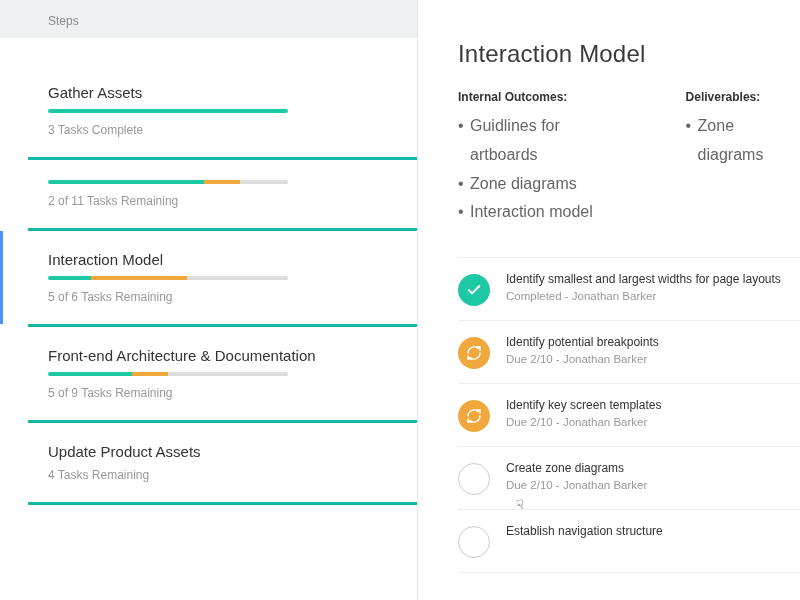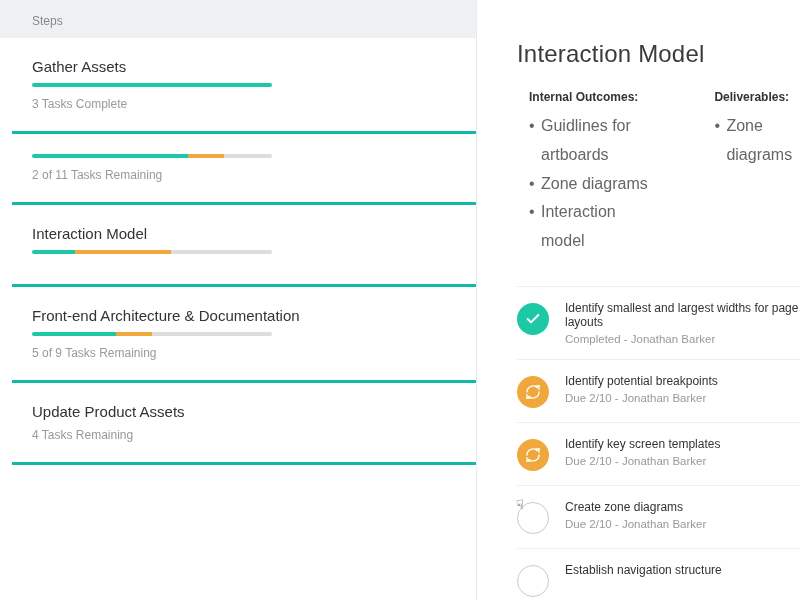"Steps" .sidebar { gap: none -> 26px; padding-left: 12px -> 28px; width: 477px -> 418px }
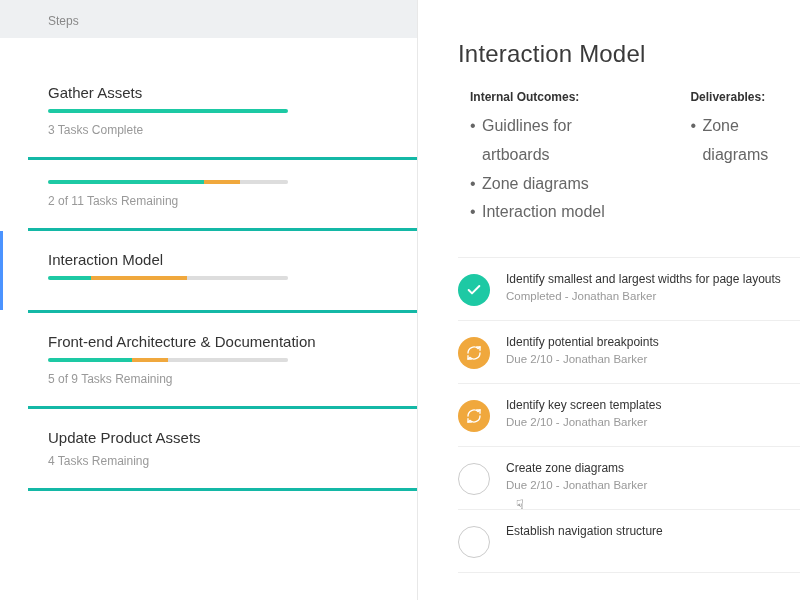"Internal Outcomes:" .columns { margin-left: 12px -> none }
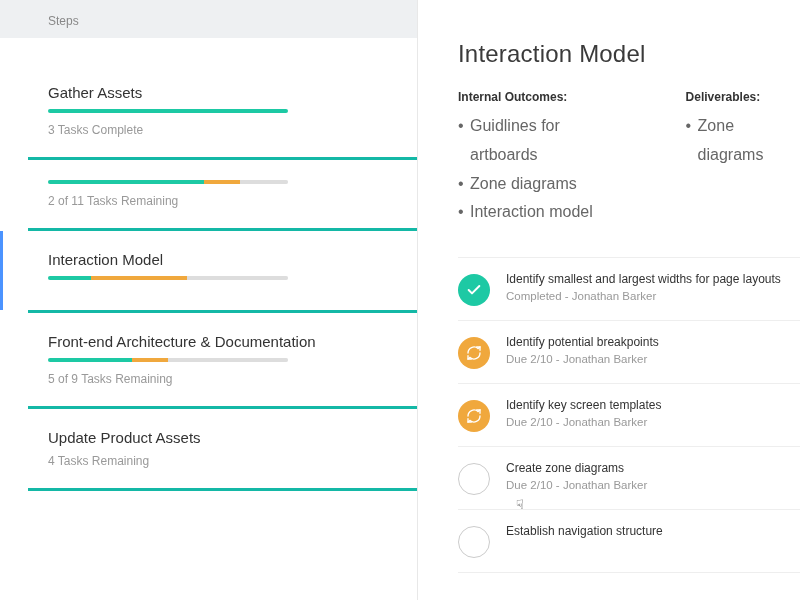"5 of 6 Tasks Remaining" div.step-meta { html: none -> <div>5 of 6 Tasks Remaining</div> }
